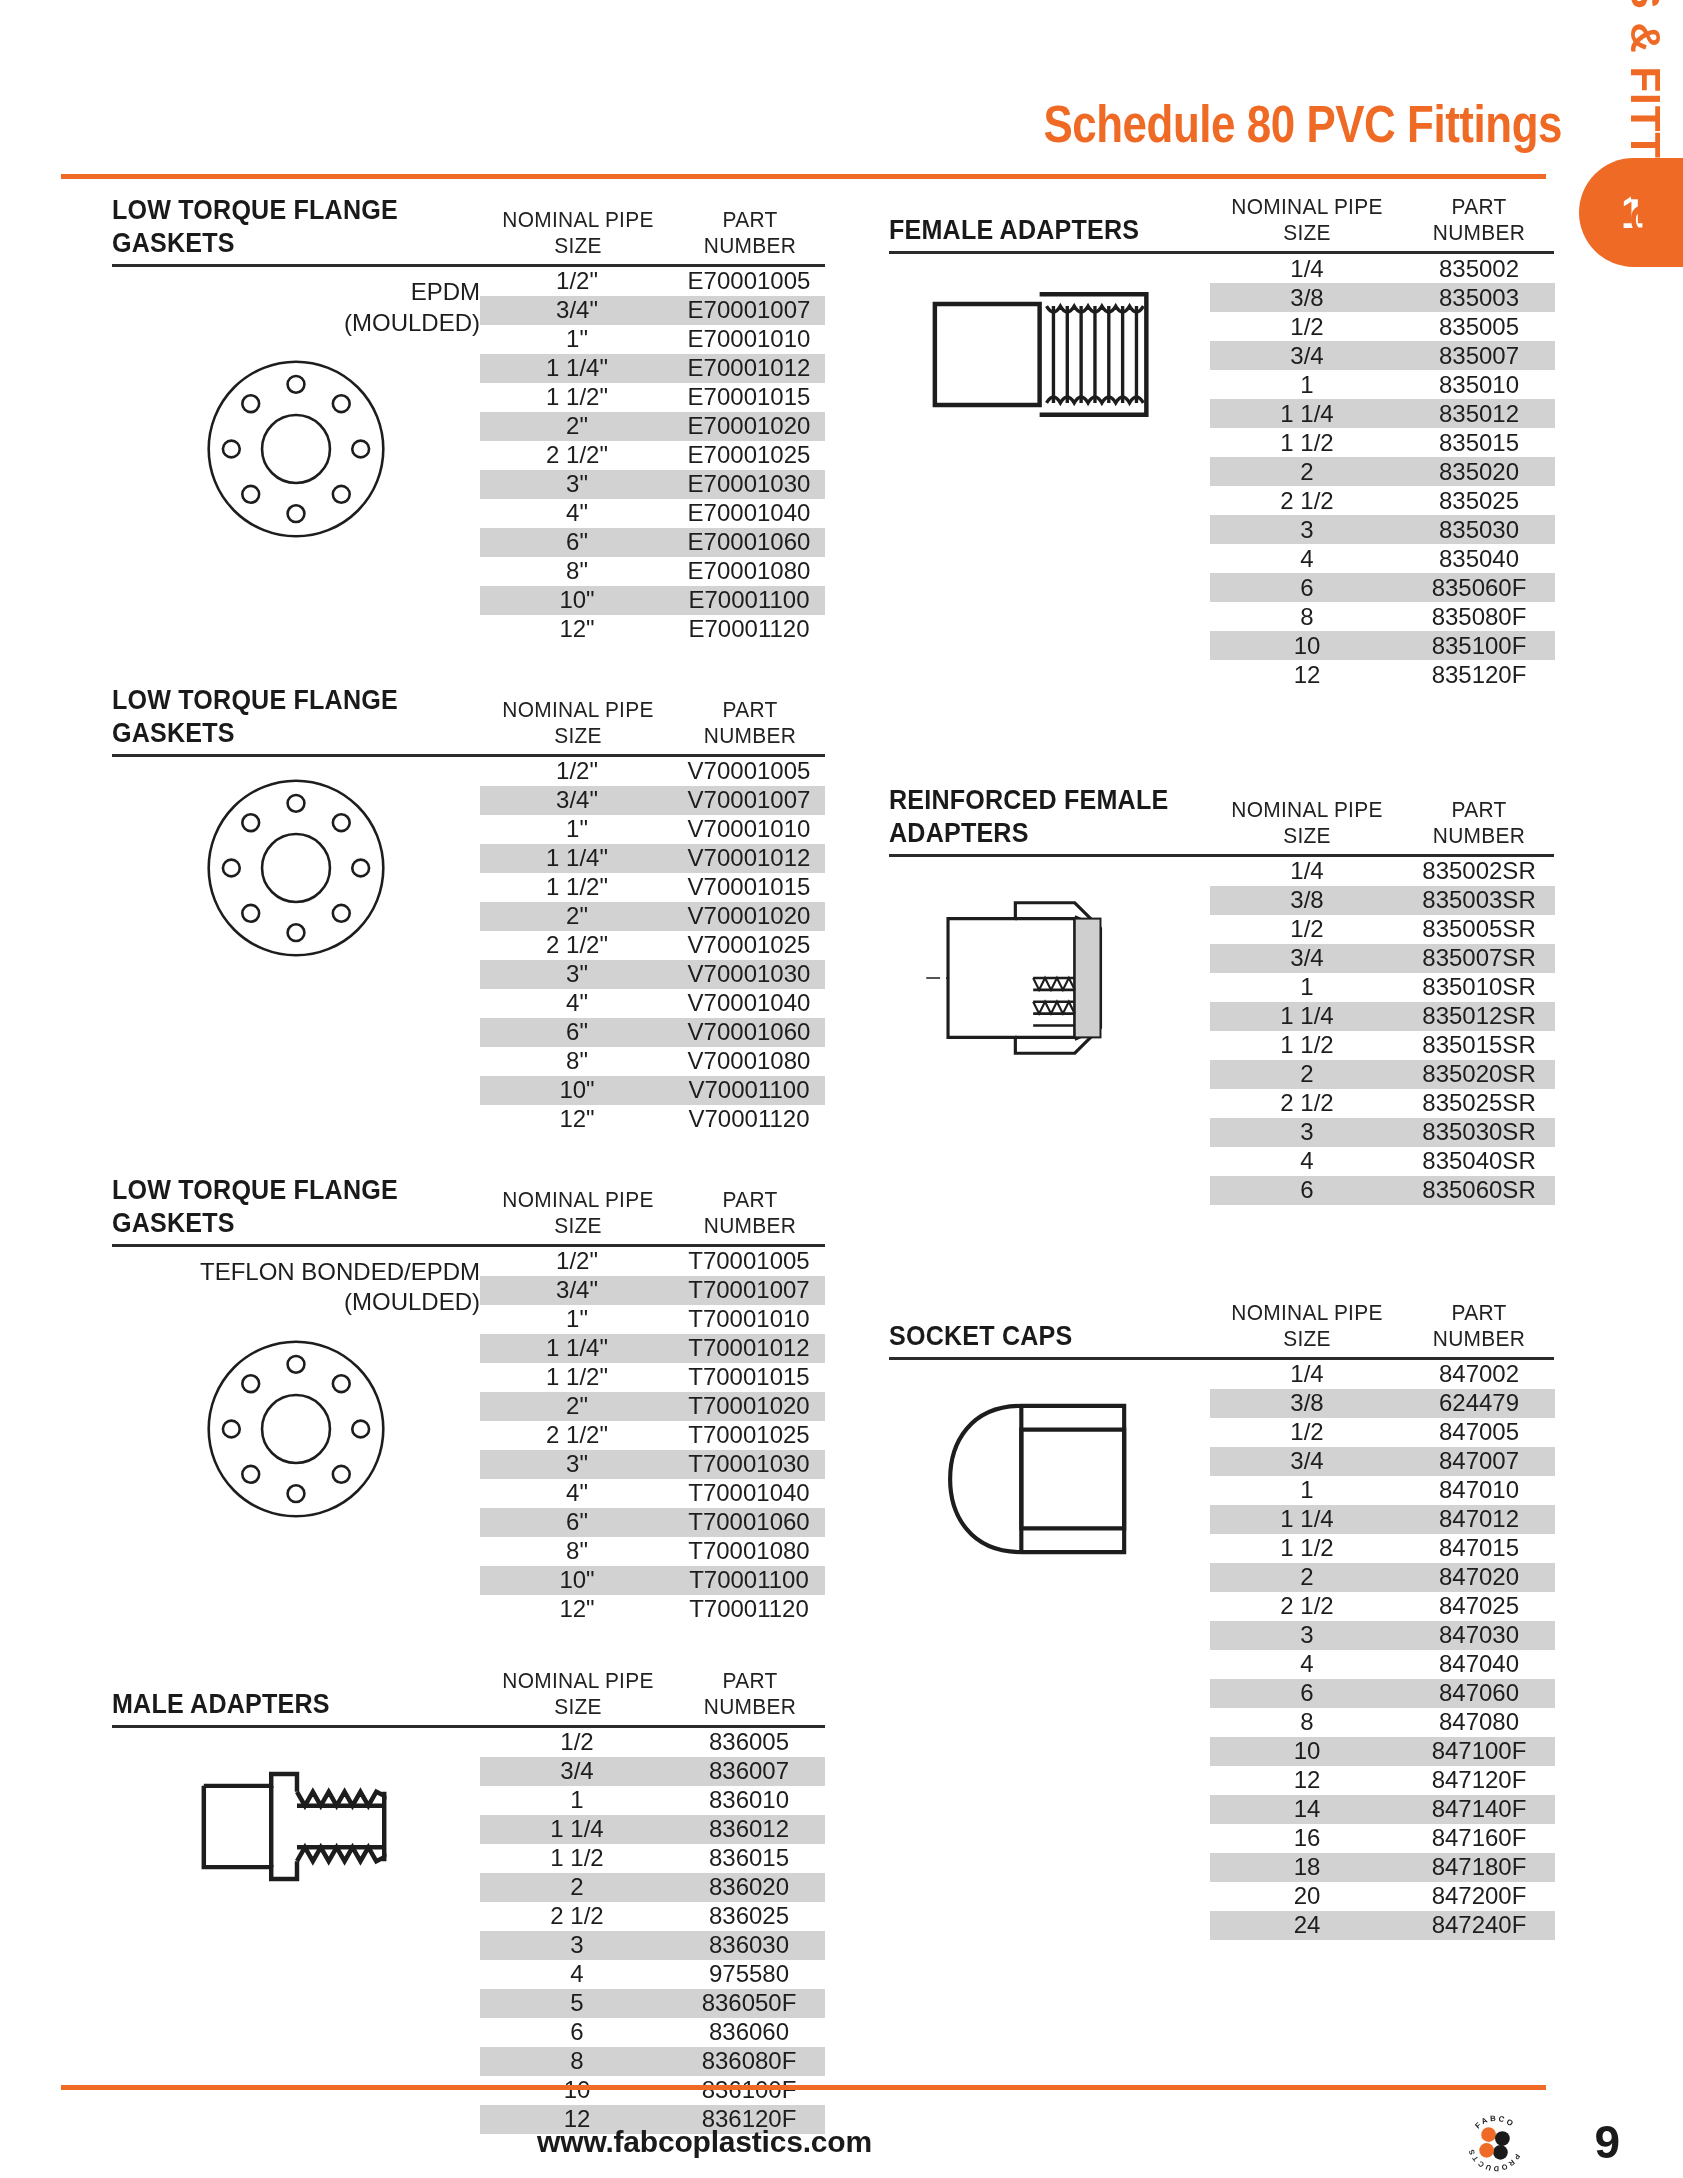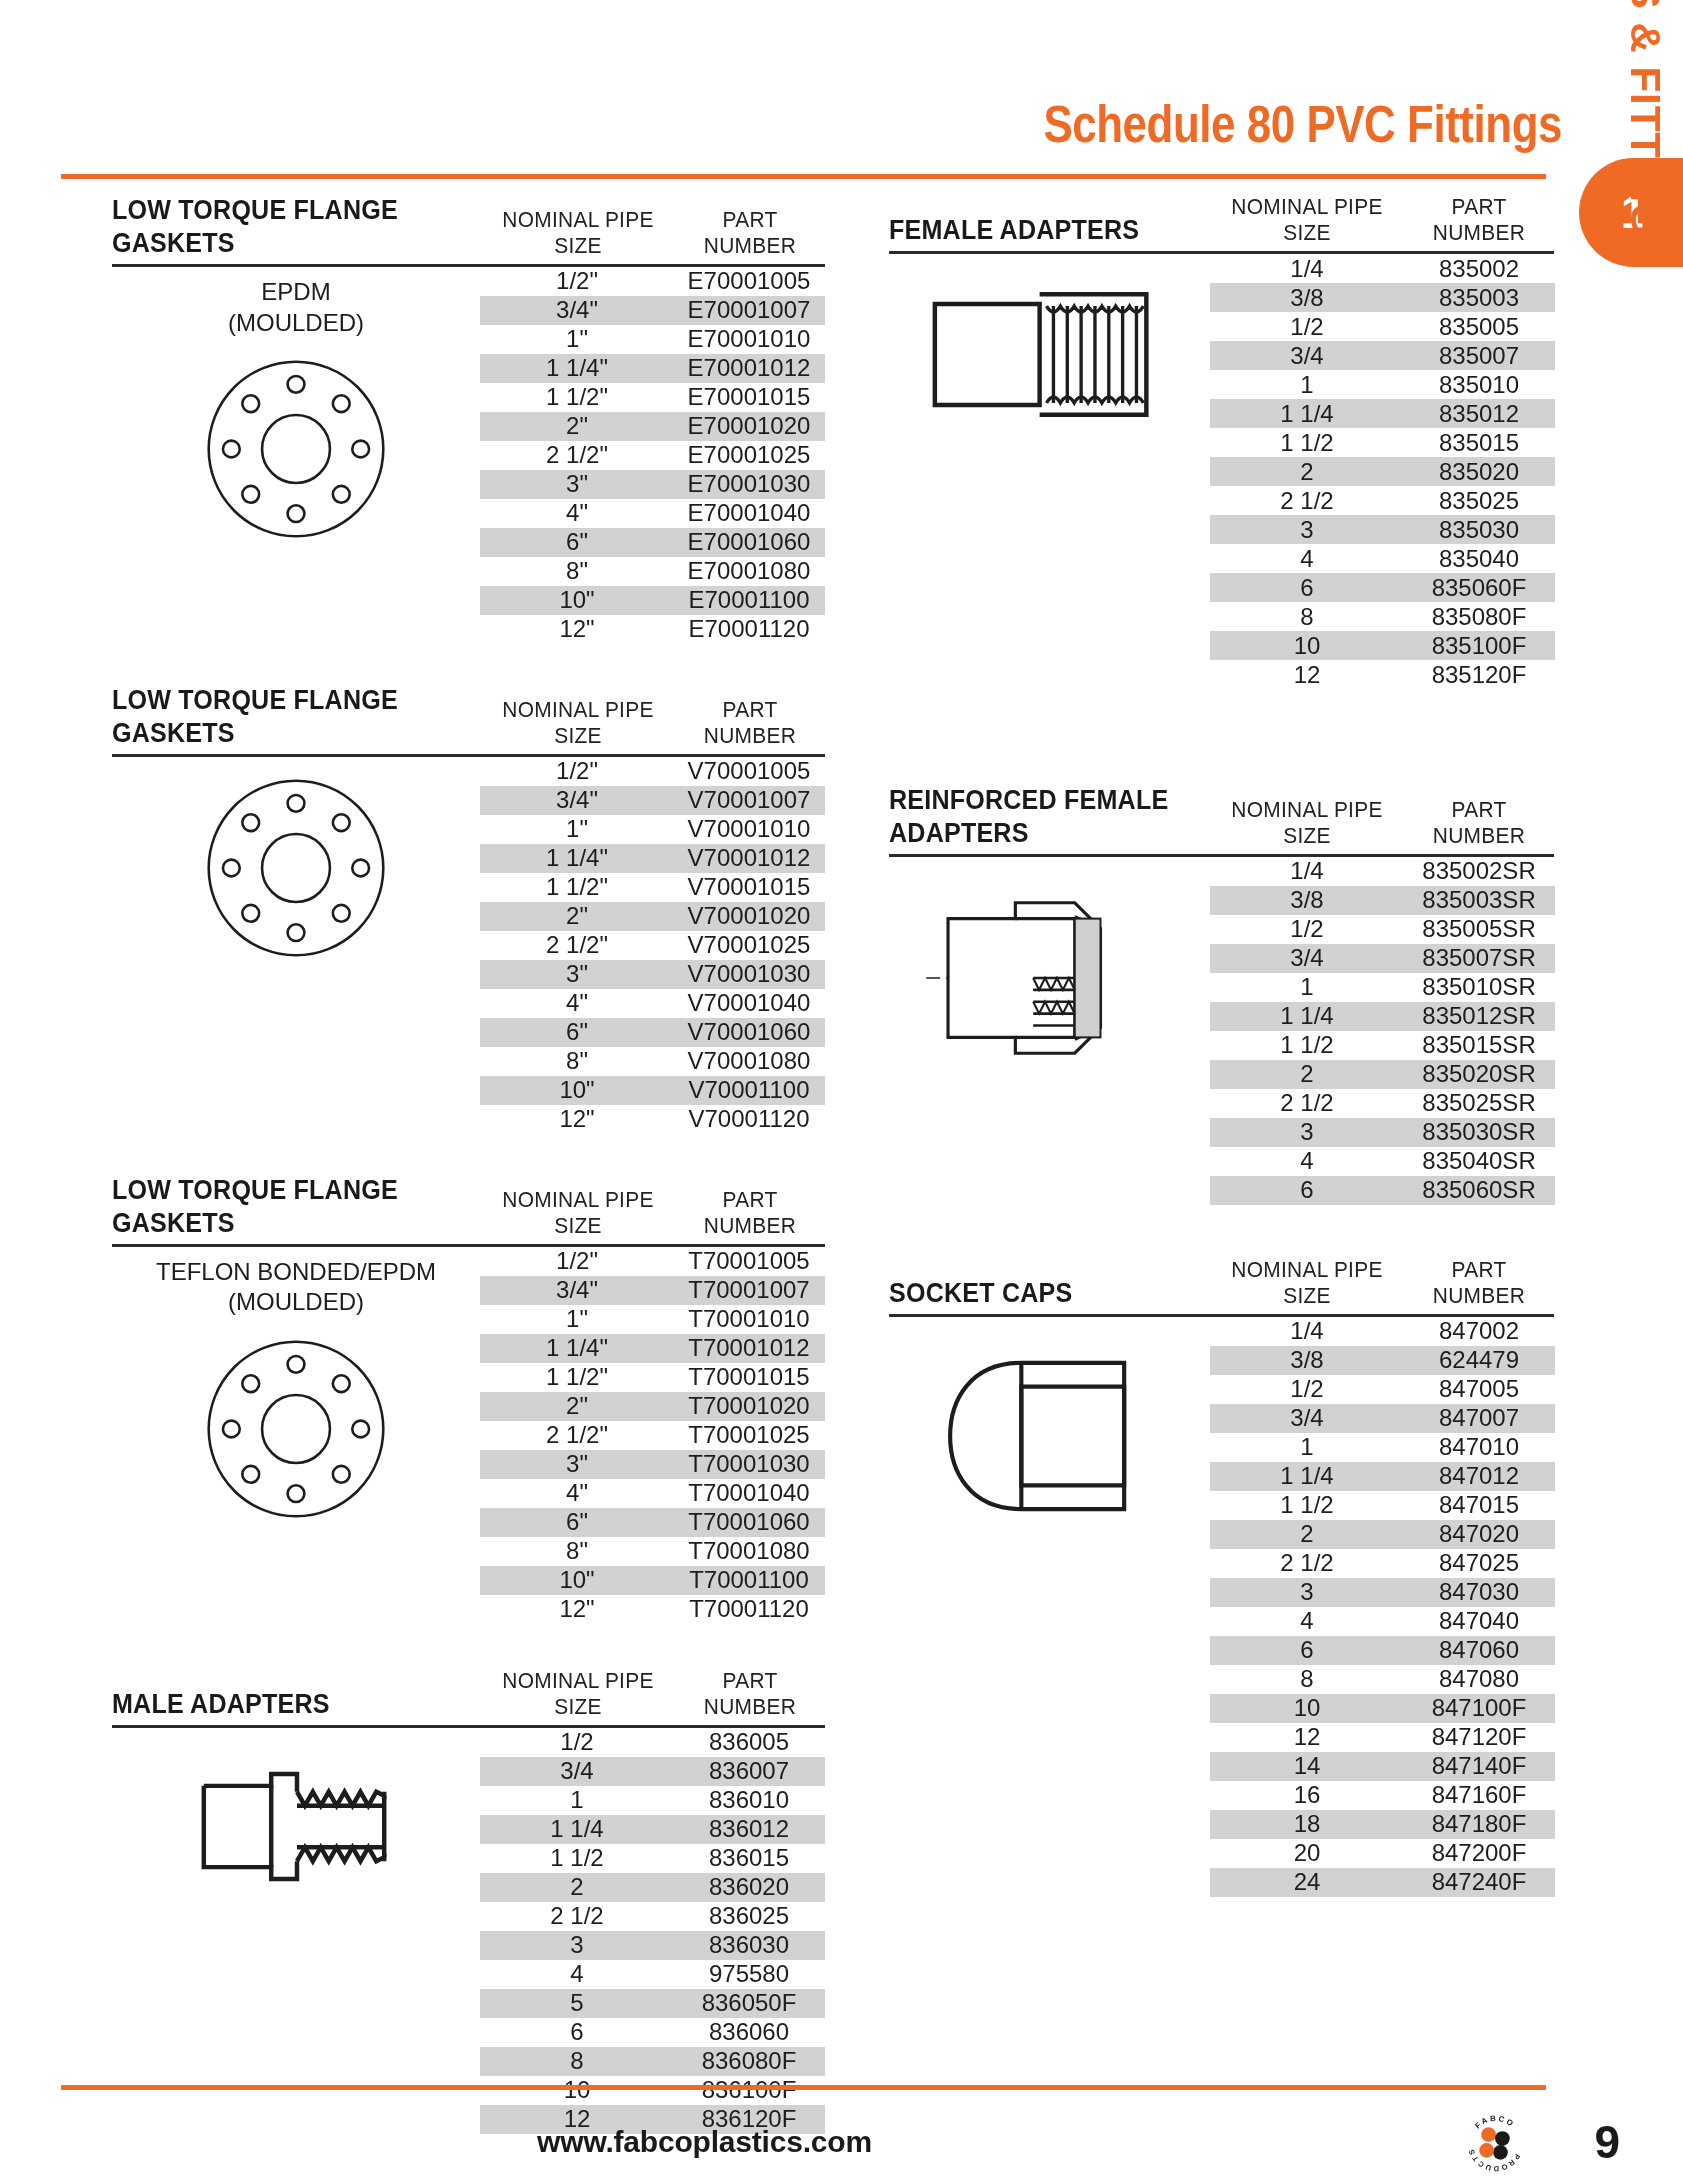"EPDM" .fig-caption { text-align: center -> right }
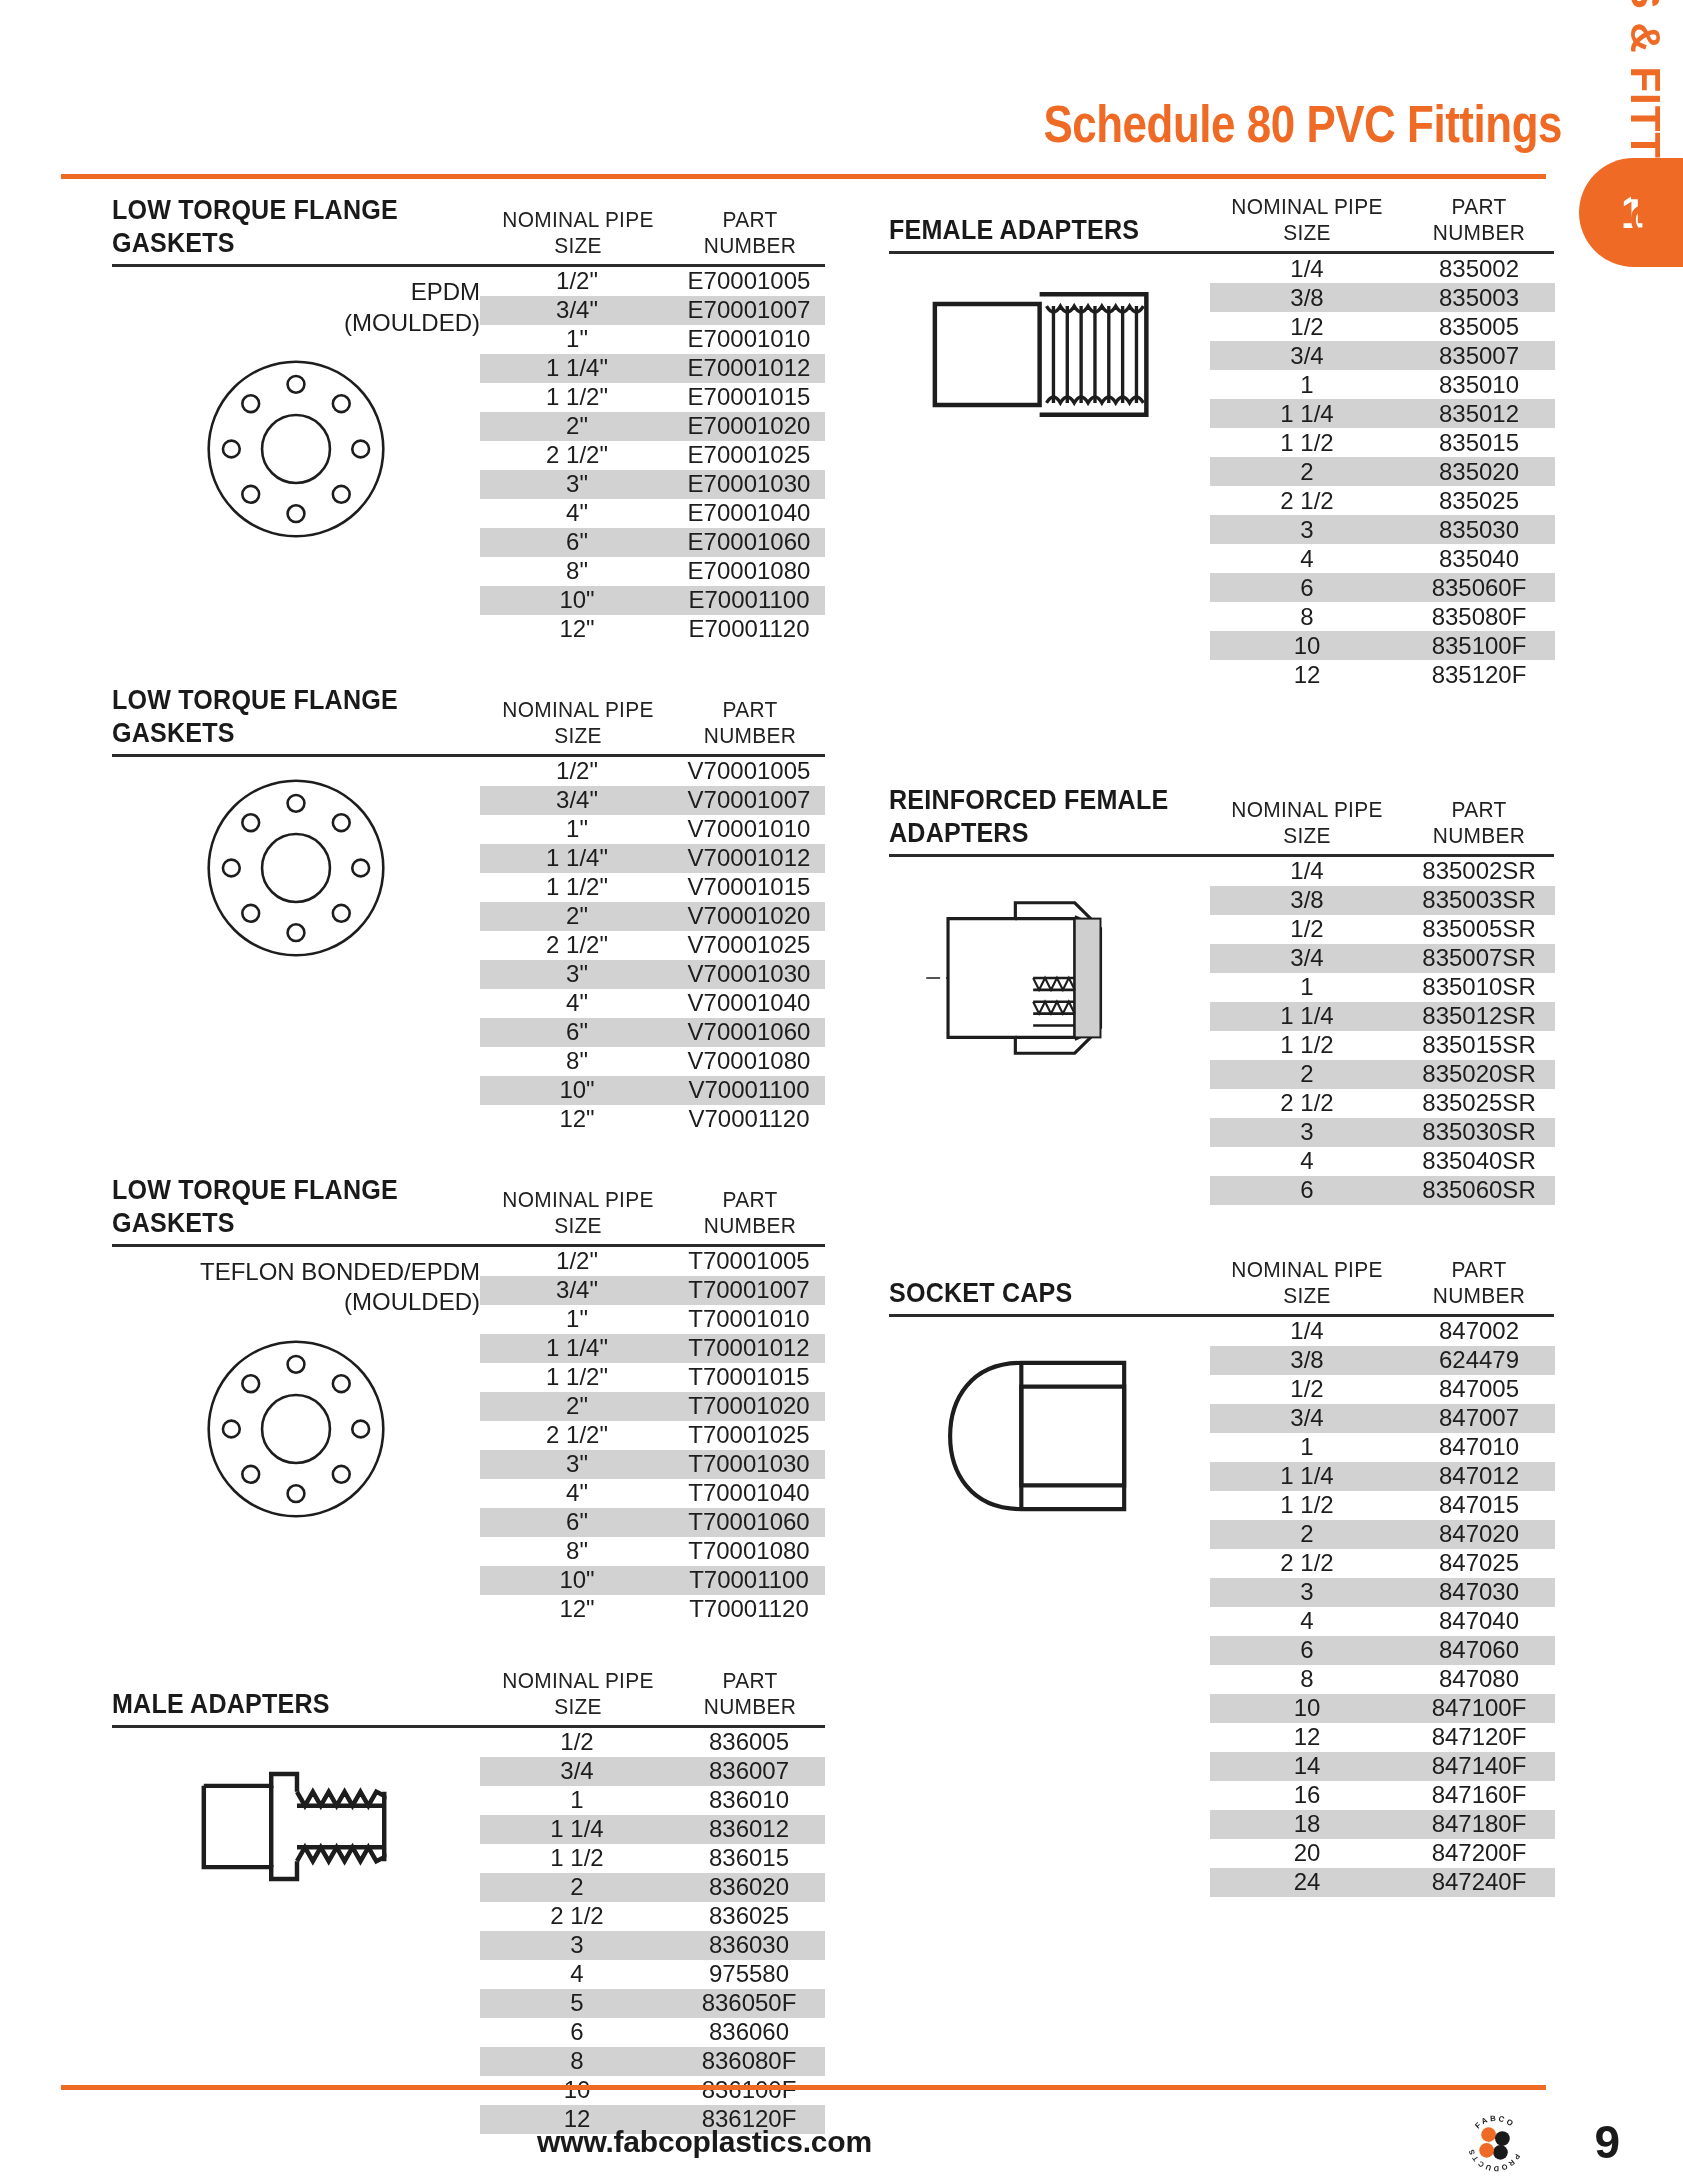"REINFORCED FEMALE" div.section { margin-bottom: 52px -> 95px }
